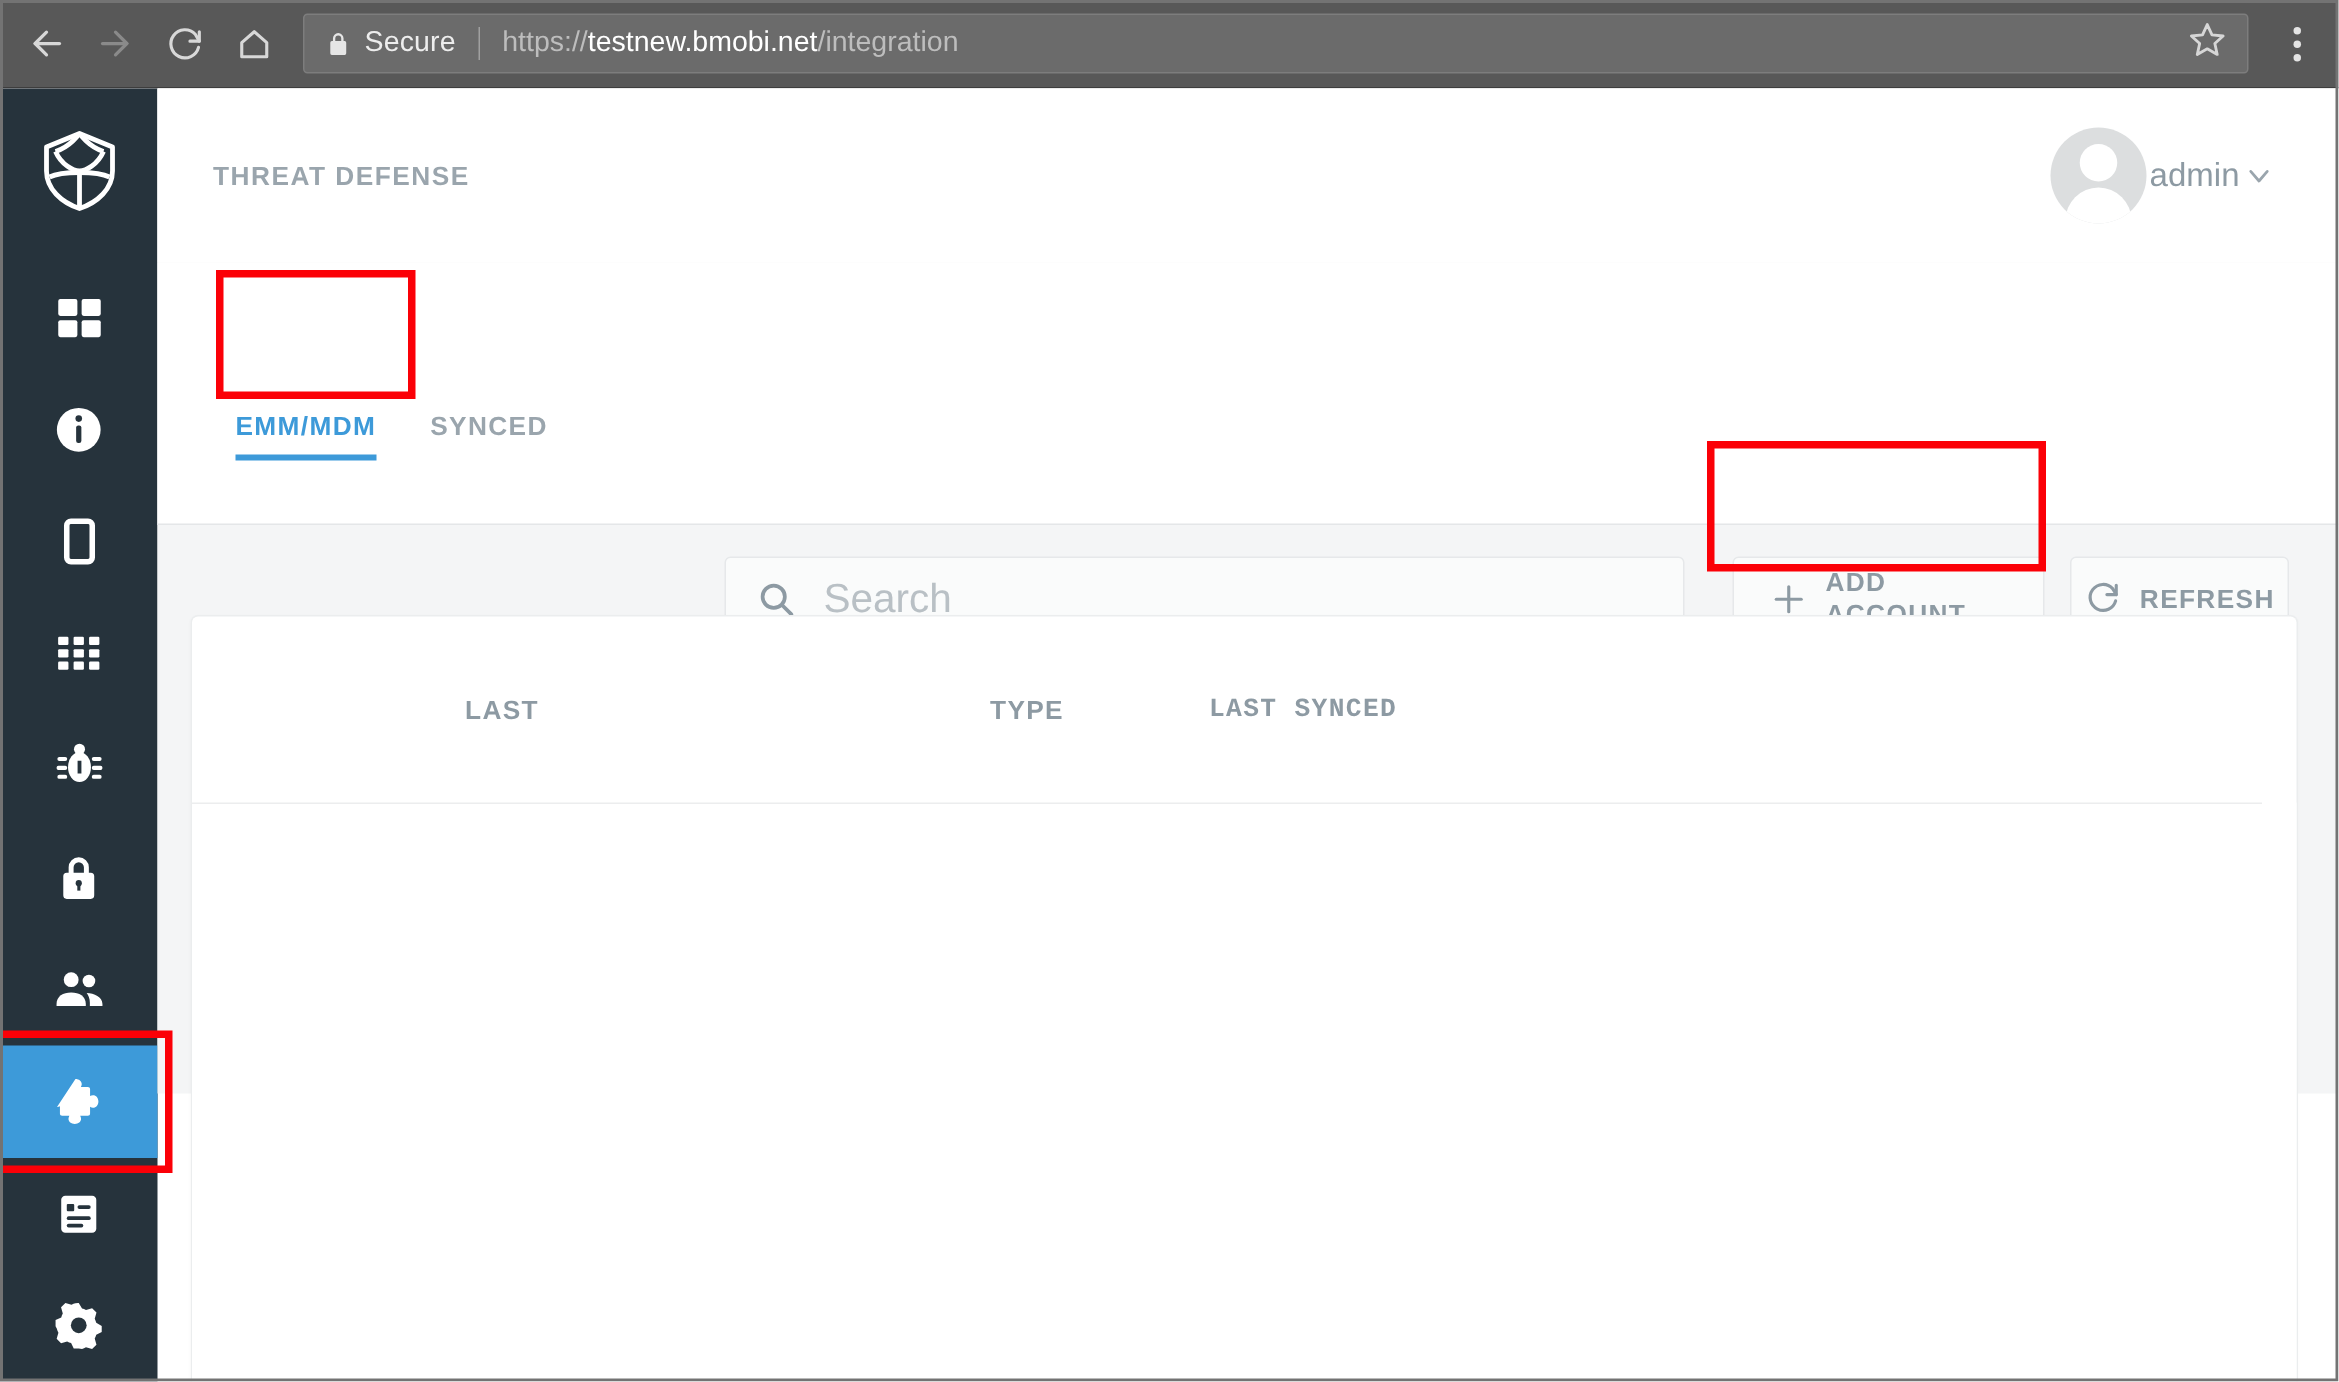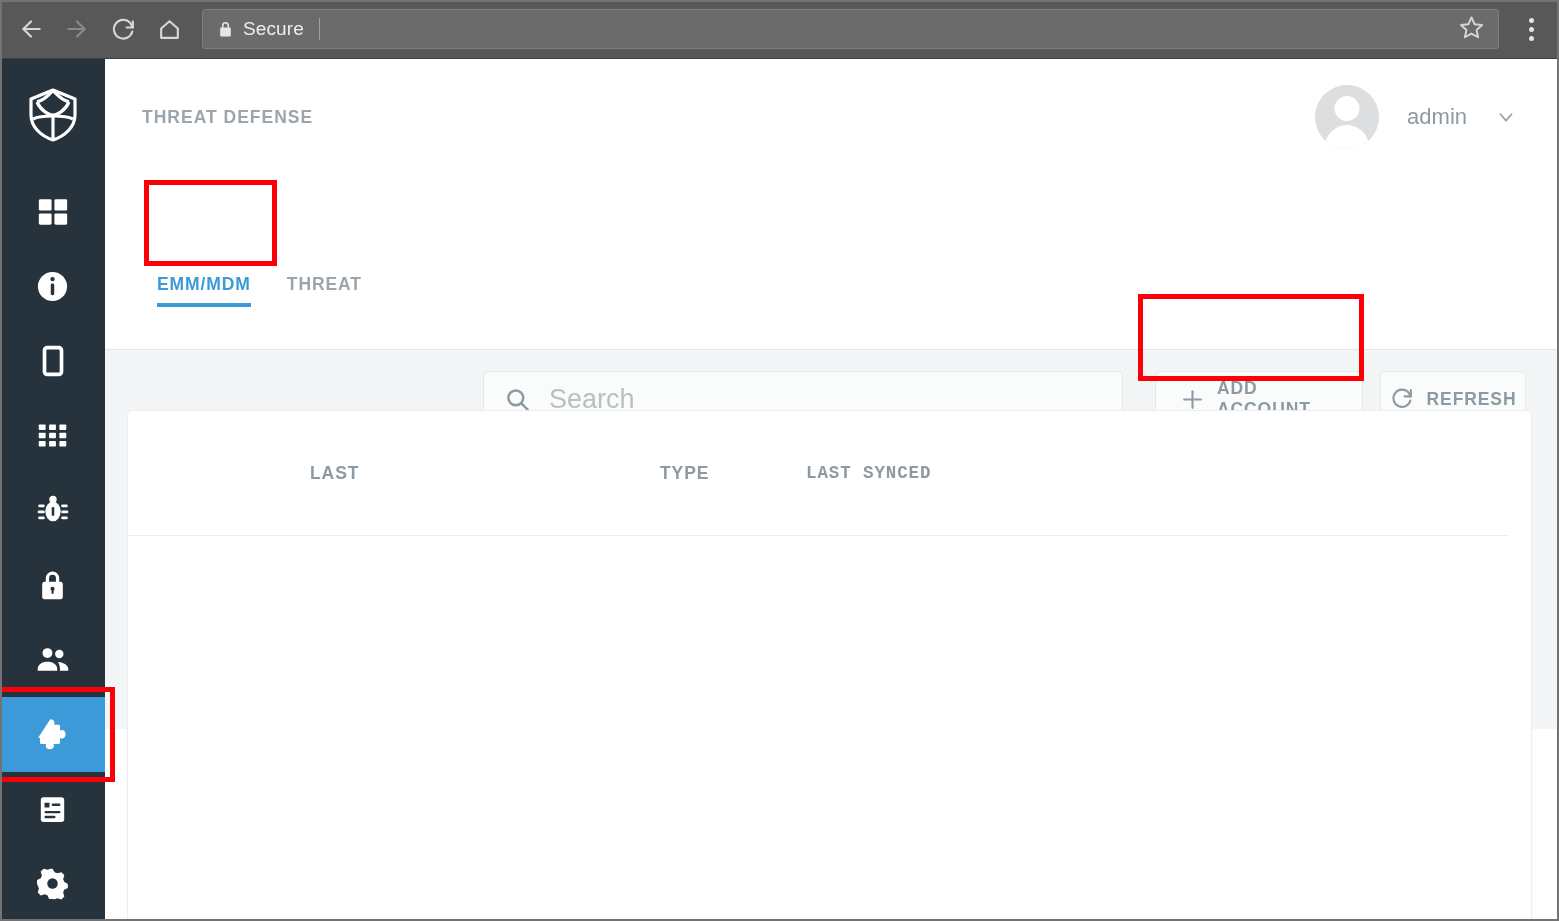"https://testnew.bmobi.net/integration" span.url { html: none -> <span><span>https://</span><span>testnew.bmobi.net</span><span>/integration</span></span> }
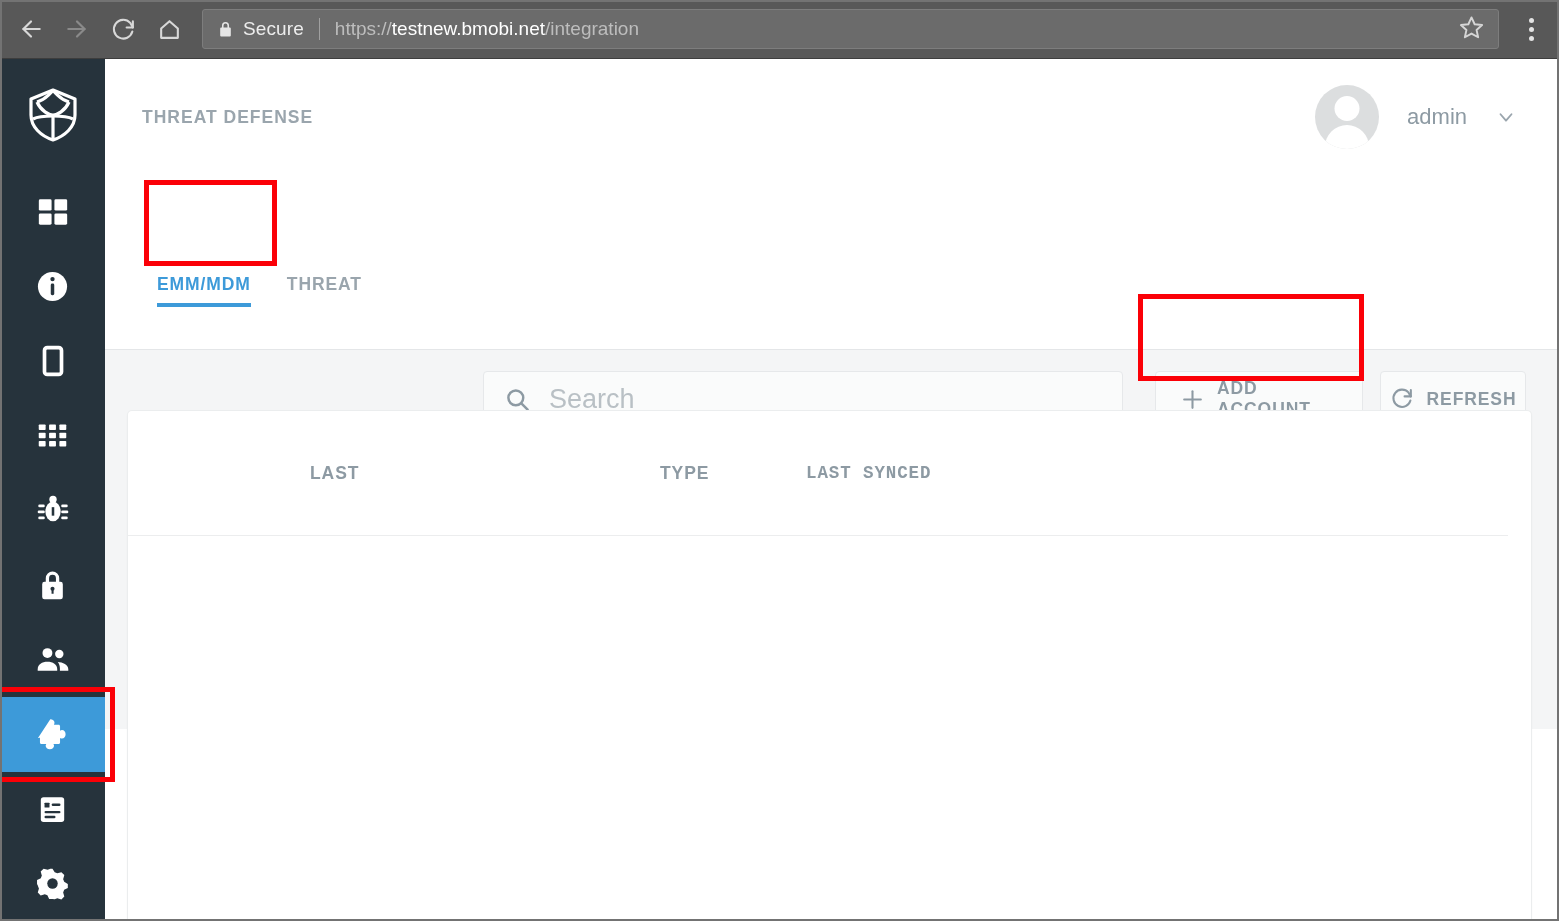"admin" .user-area { gap: 28px -> 2px }
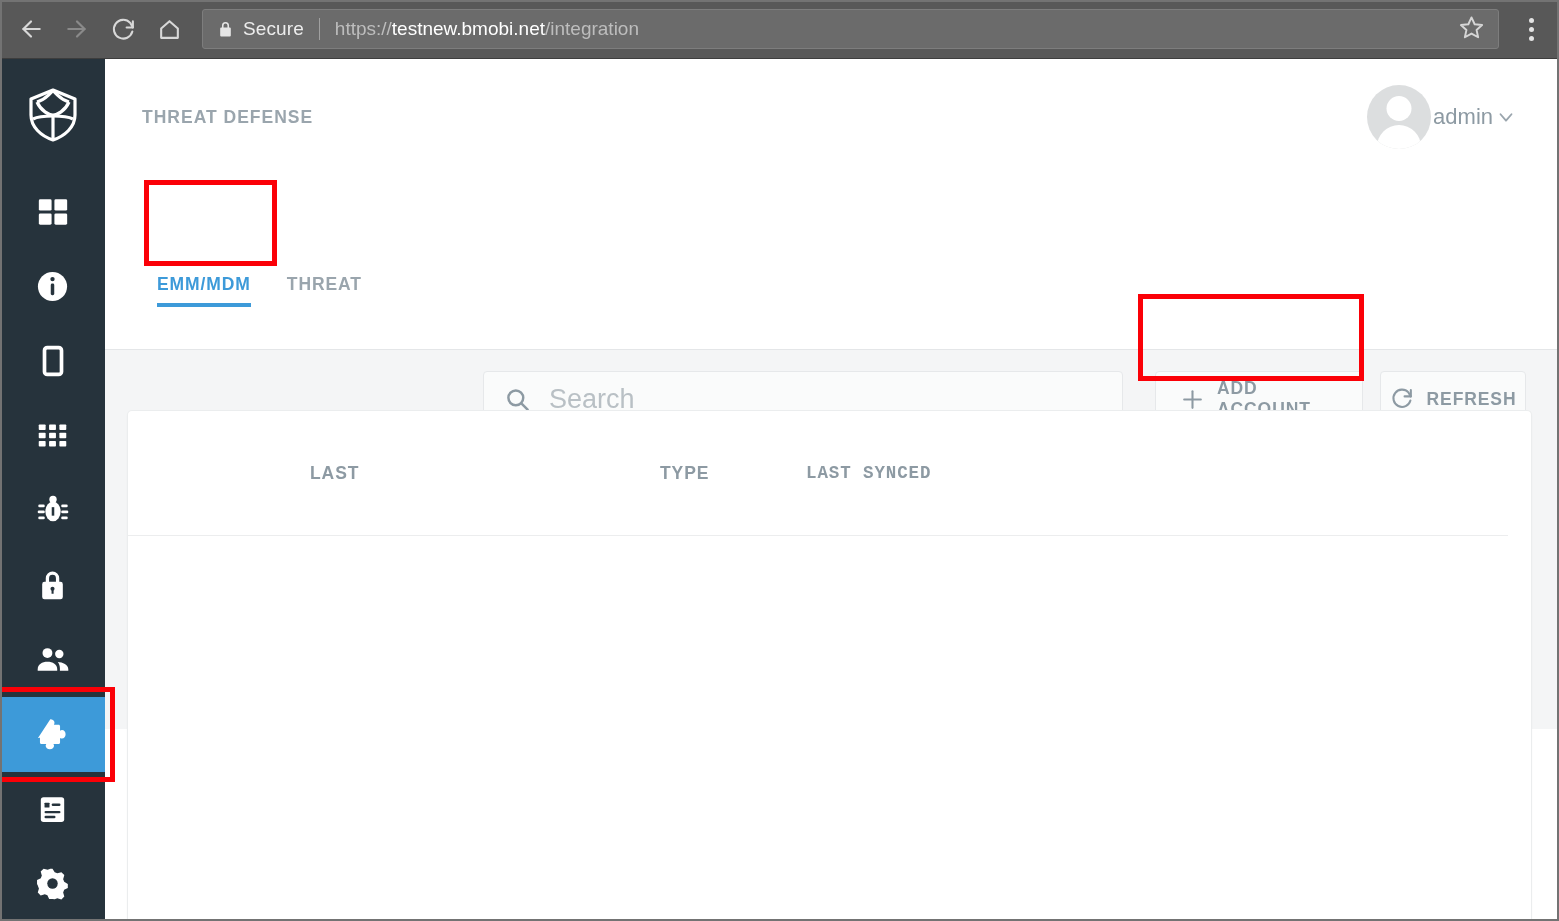"THREAT" div.tab { text: THREAT -> SYNCED }
